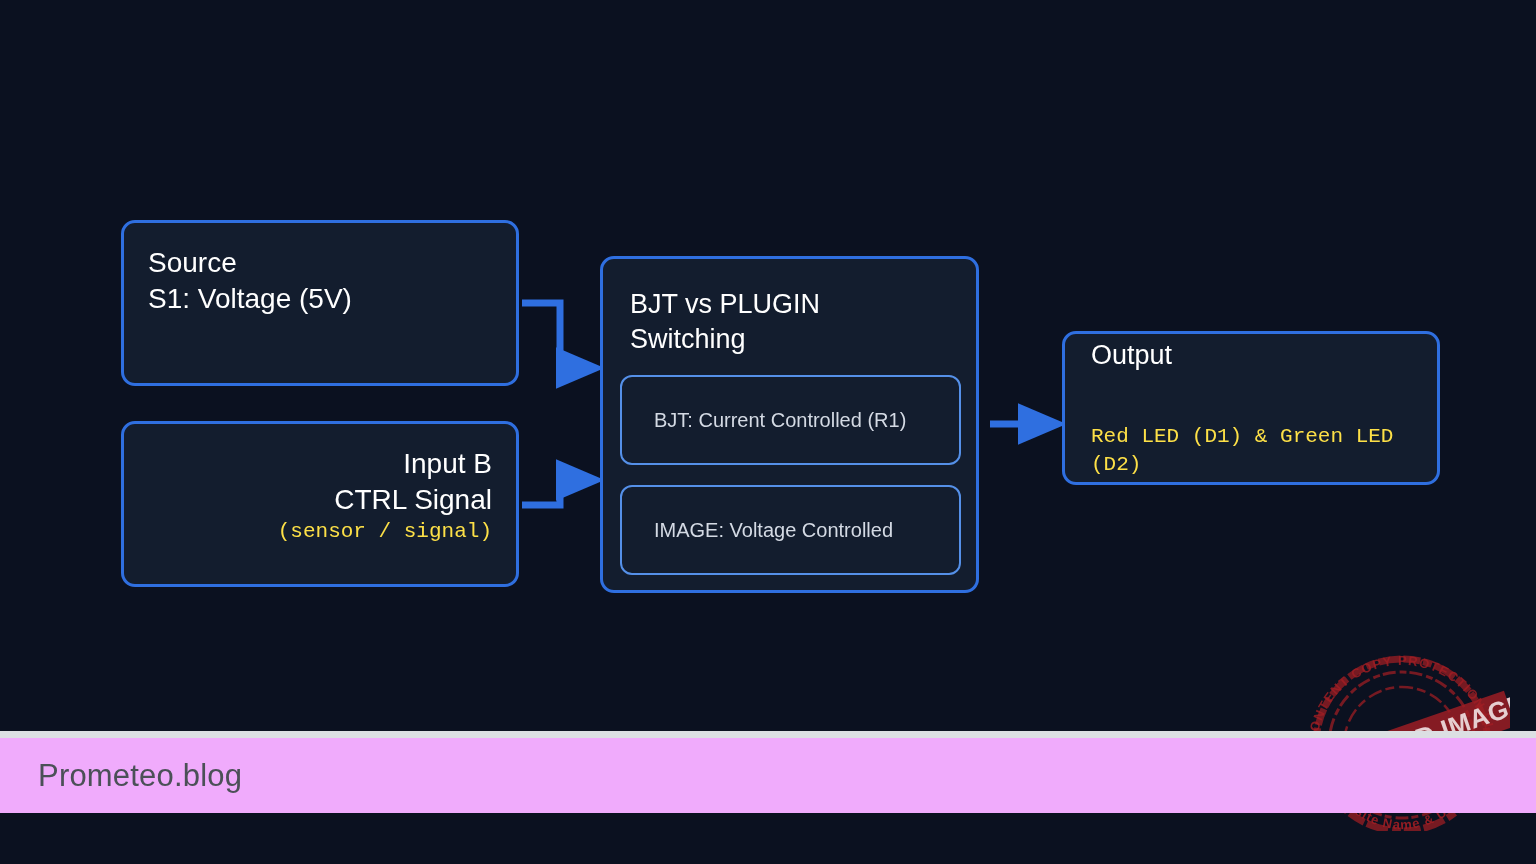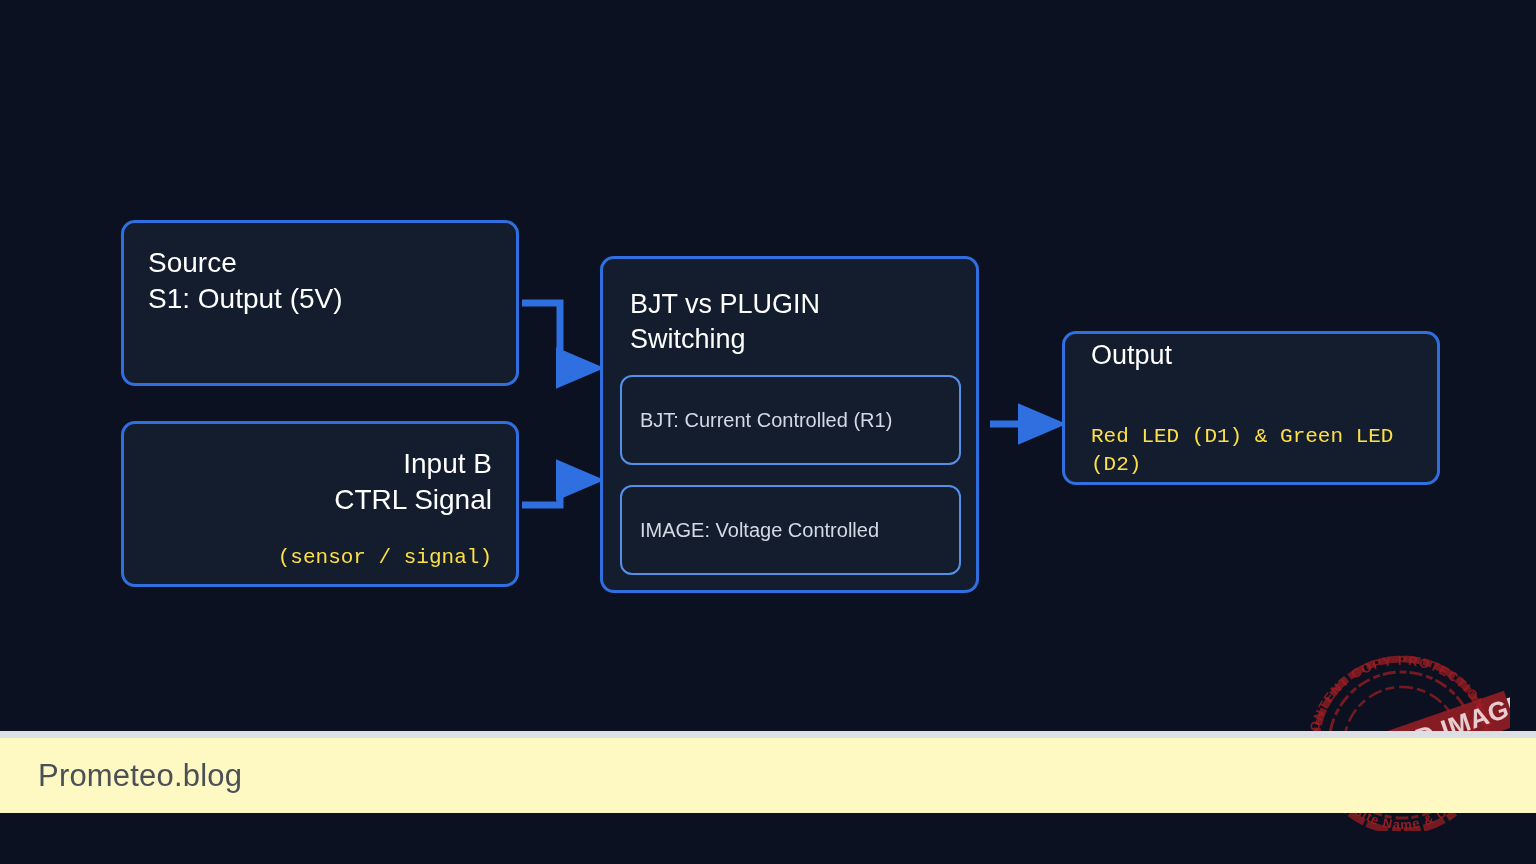"Source" div.node-title { text: Output -> Voltage }
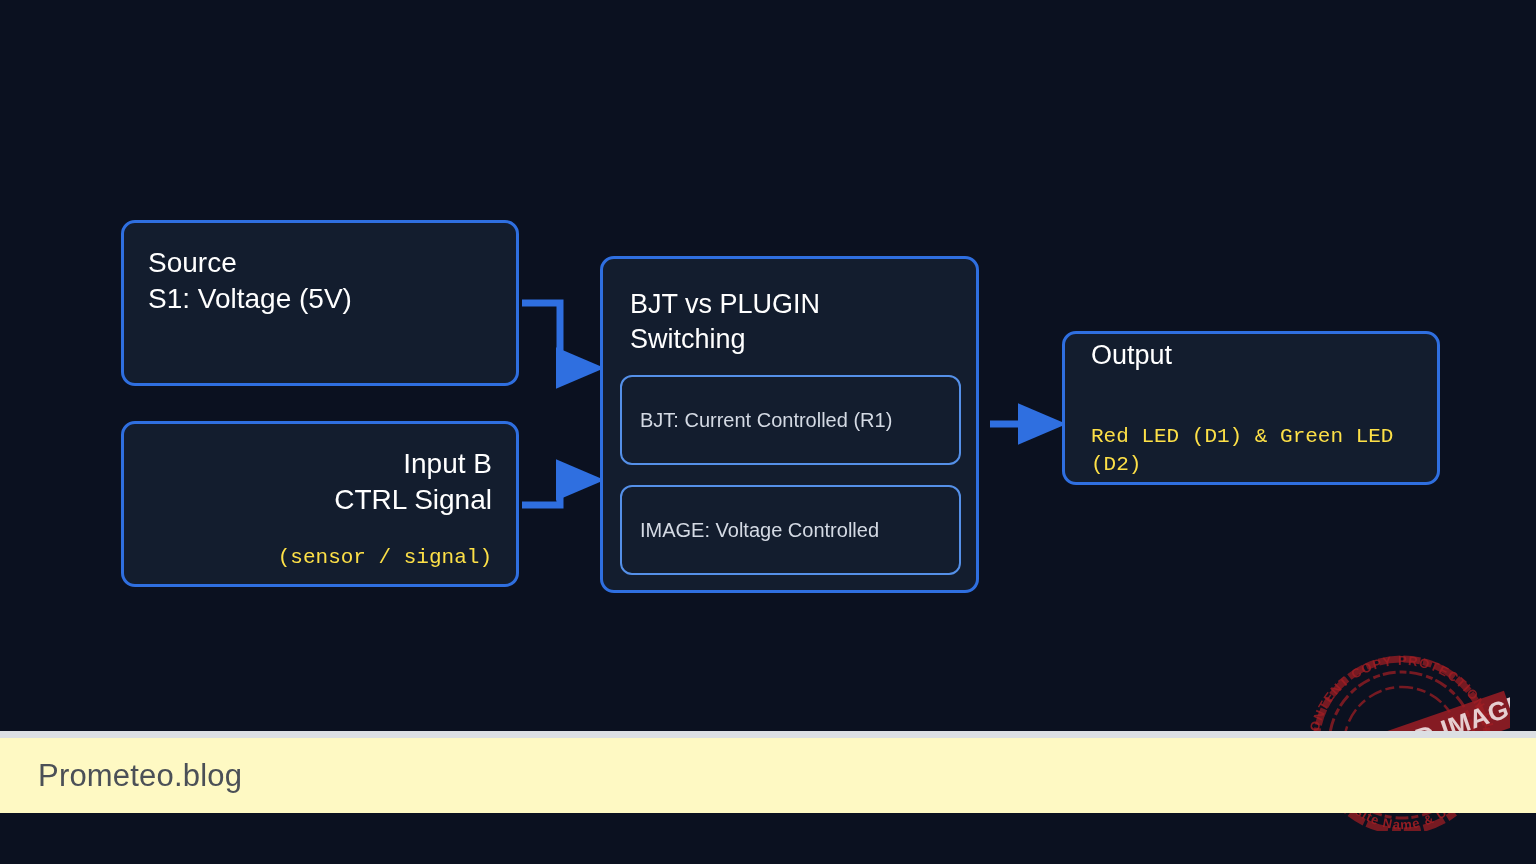"BJT: Current Controlled (R1)" .sub-node { padding: 0 18px -> 0 32px }
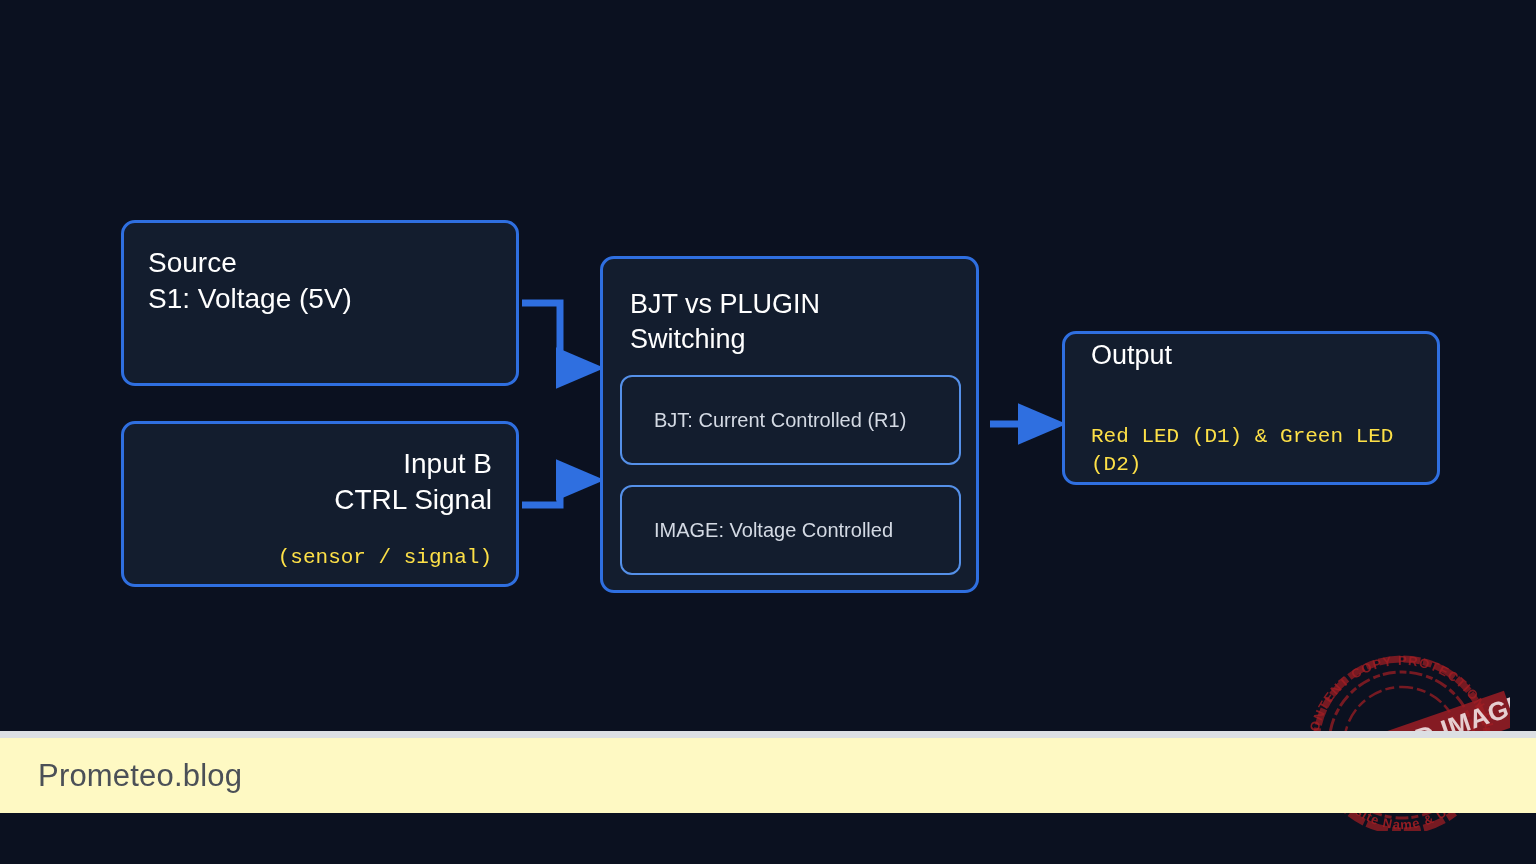"(sensor / signal)" #node-input-b .node-sub { margin-top: 26px -> none }
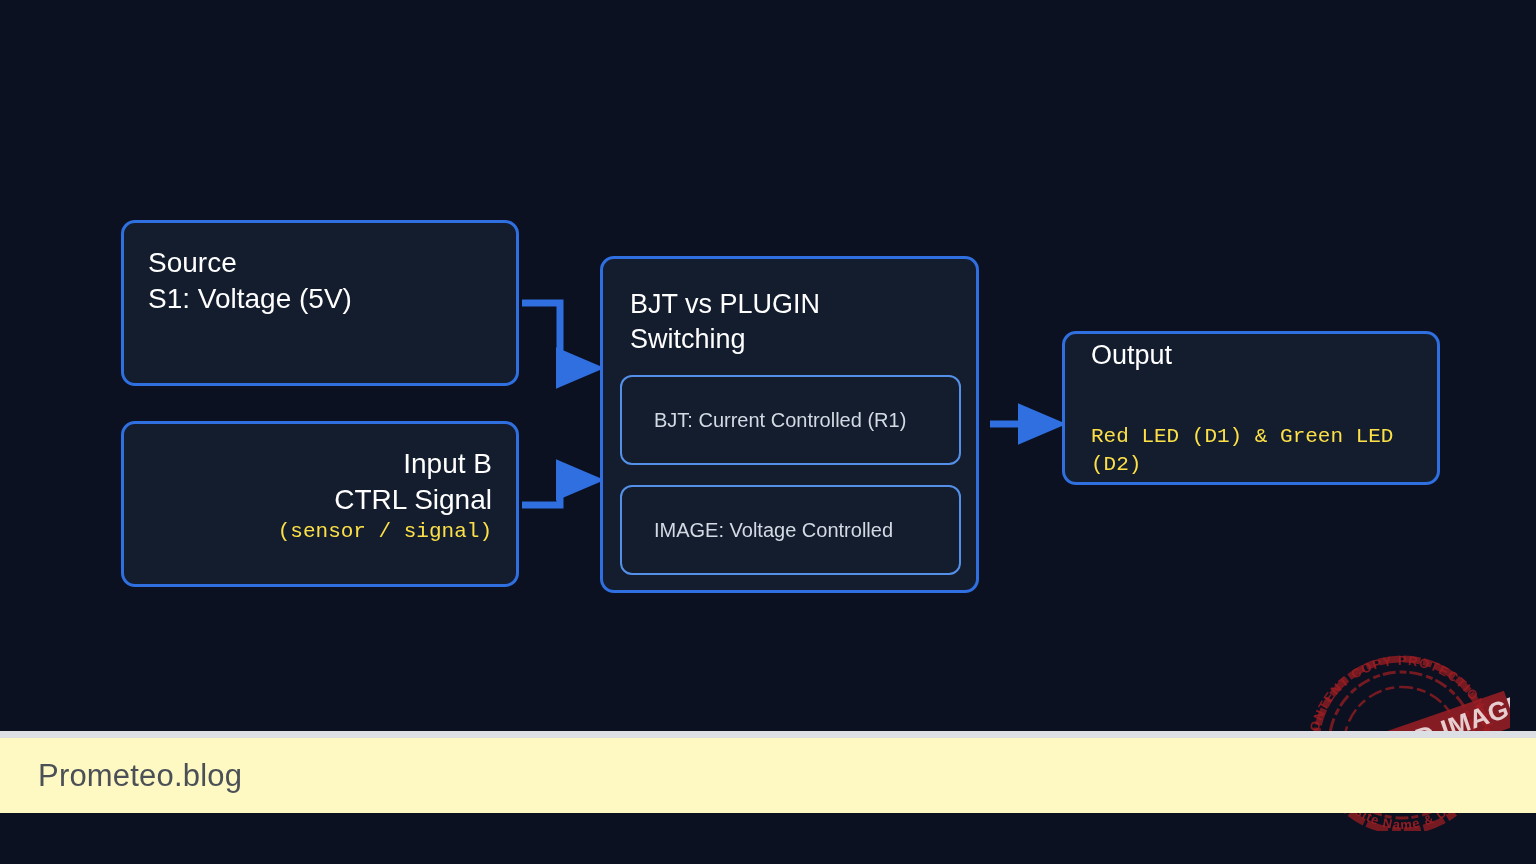"Prometeo.blog" #footer-band { background: #fef9c3 -> #f0abfc }
